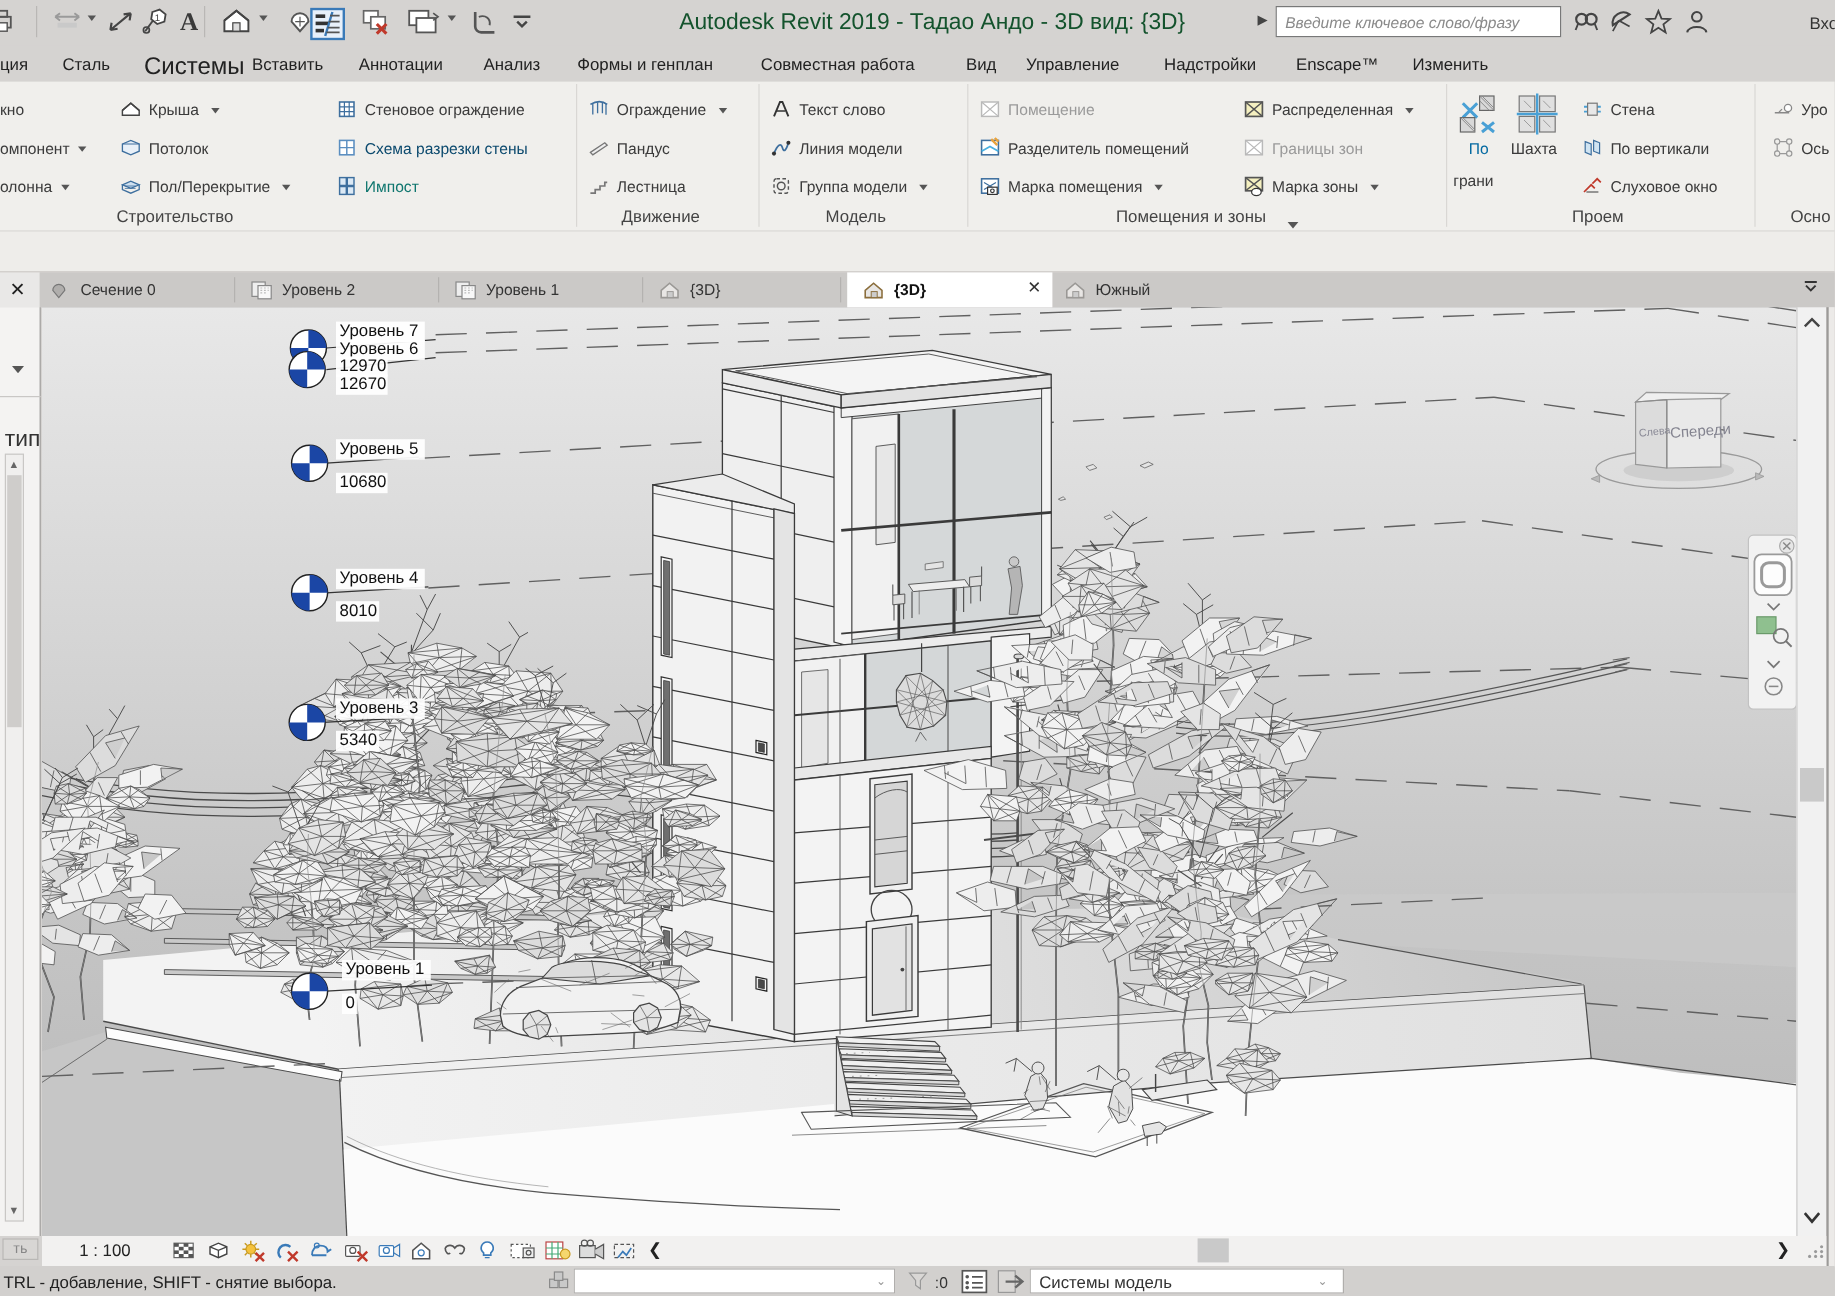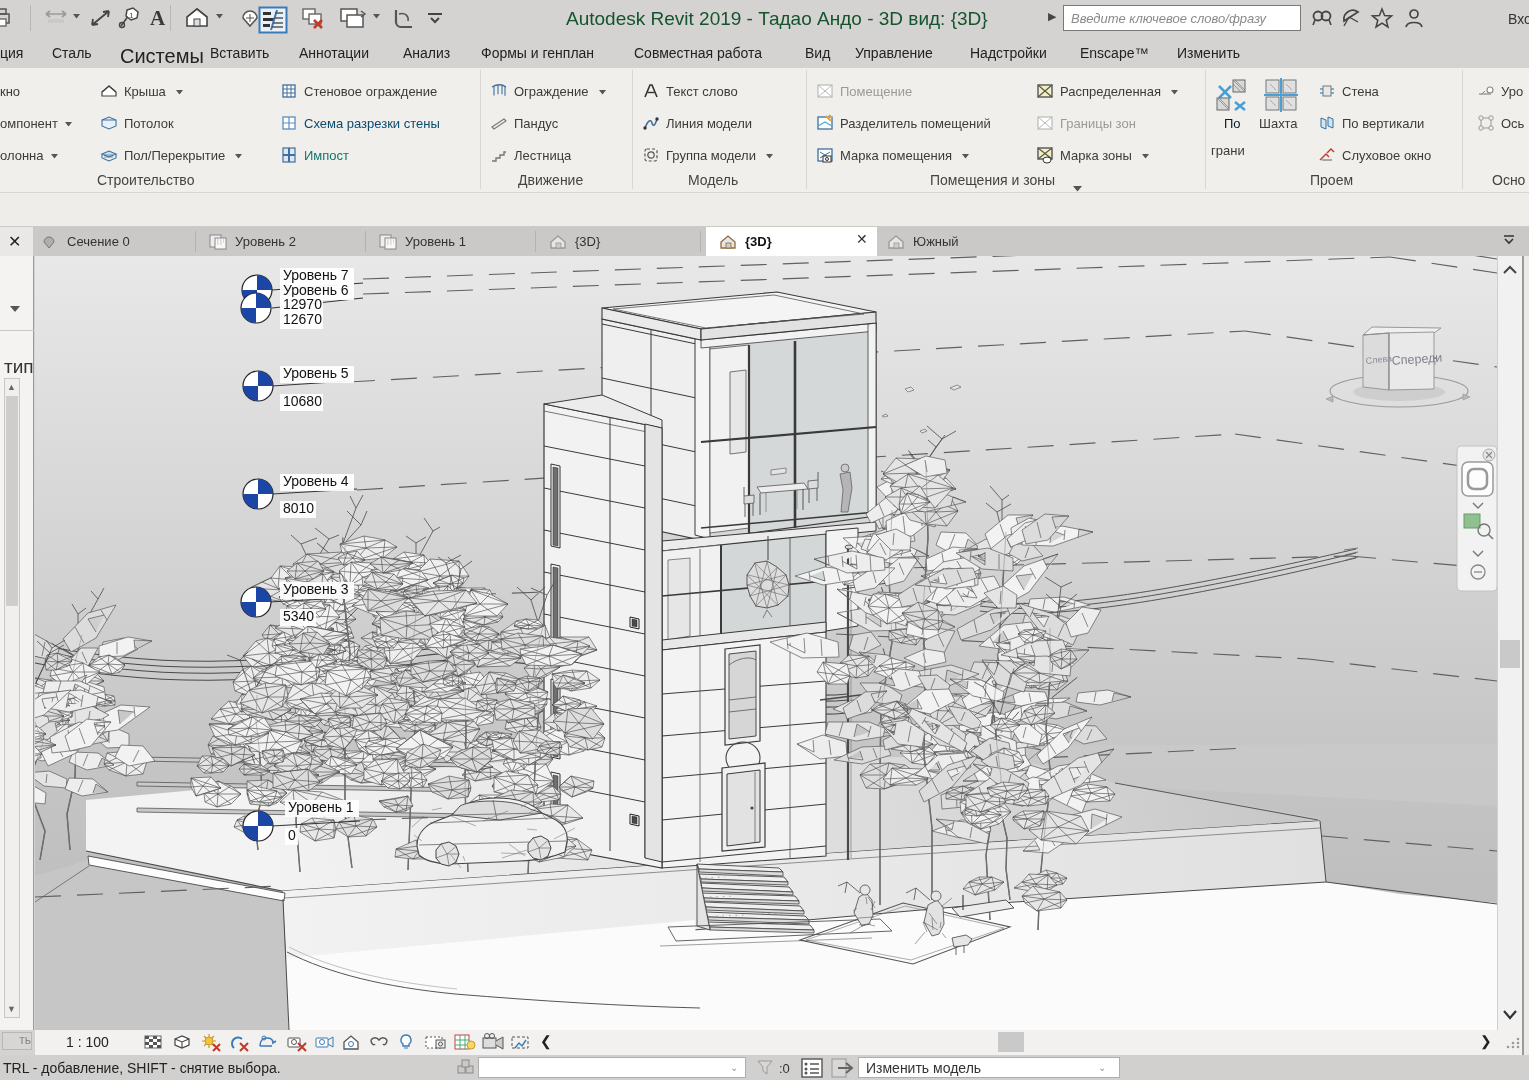"По" div.abs { color: #0f172a -> #0369a1 }
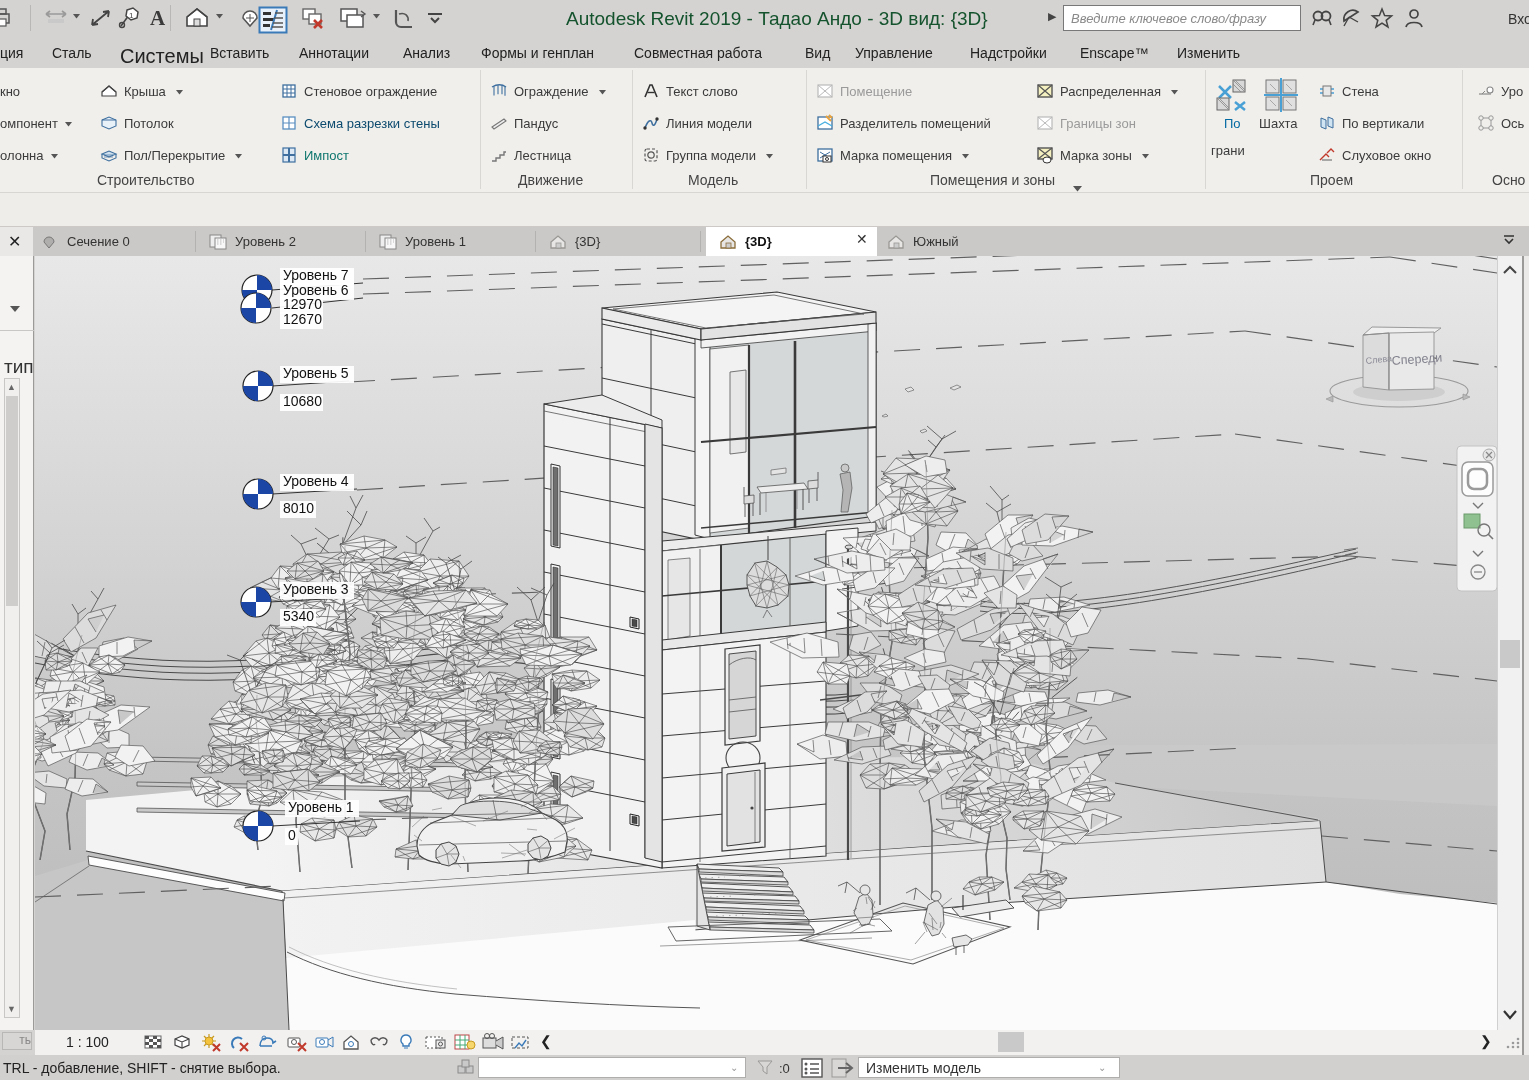"ть" div.abs { text-align: right -> center }
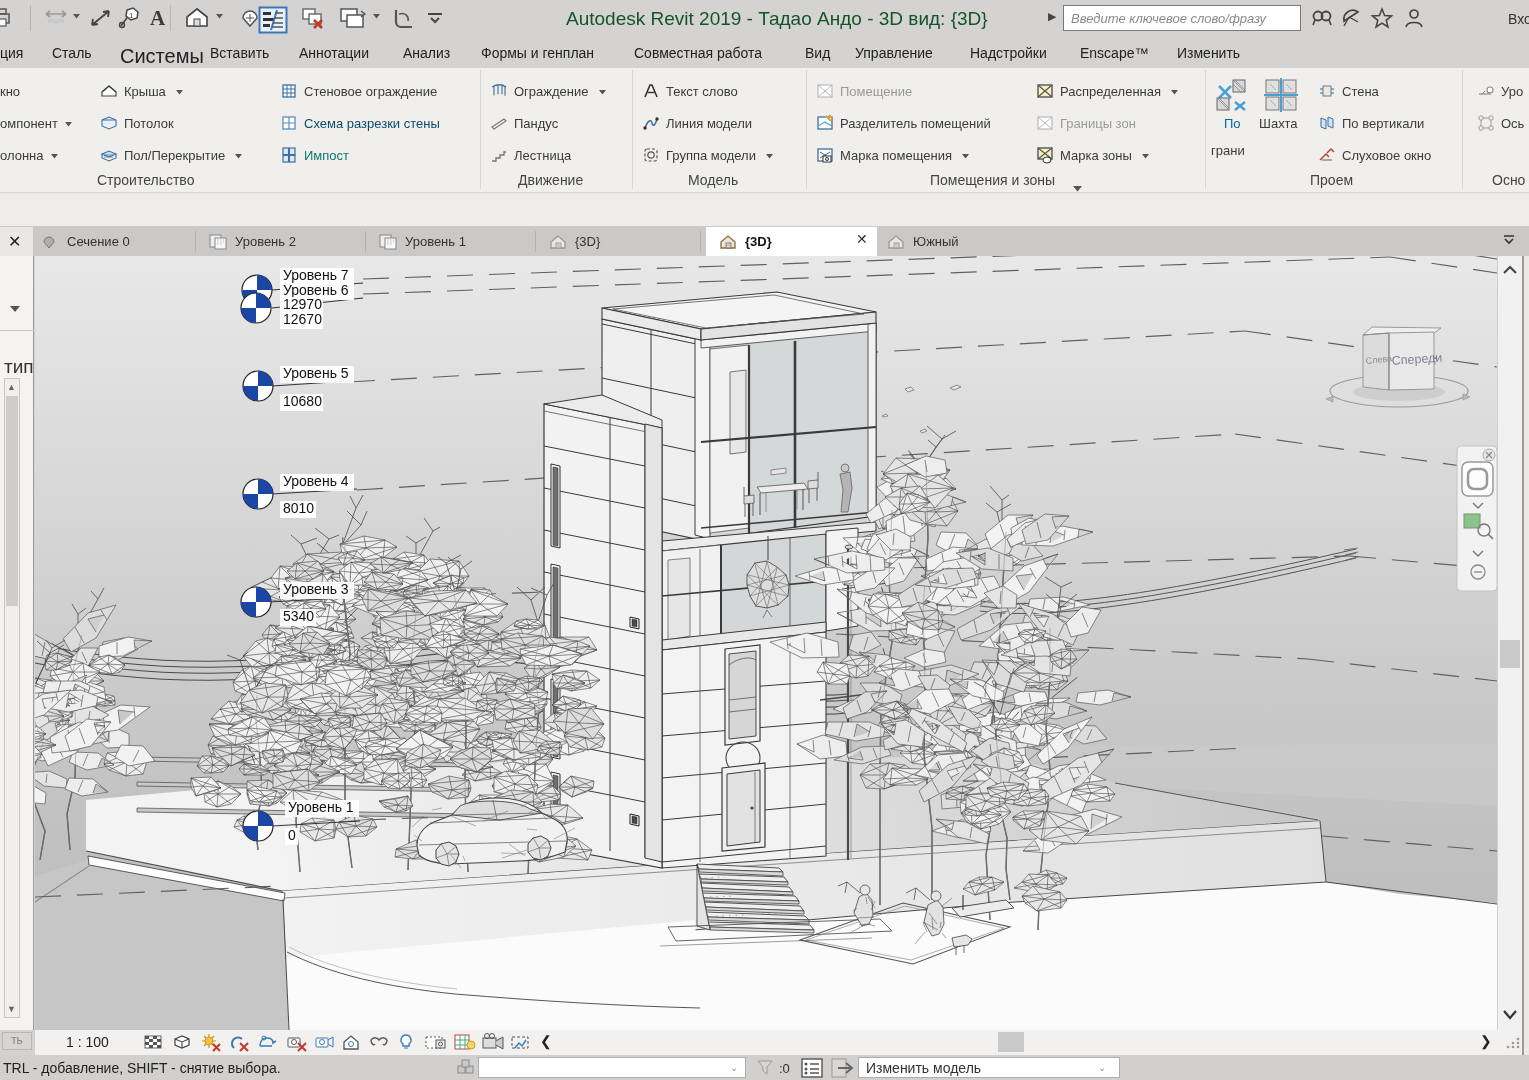"Изменить модель" div.abs { text: Изменить -> Системы }
